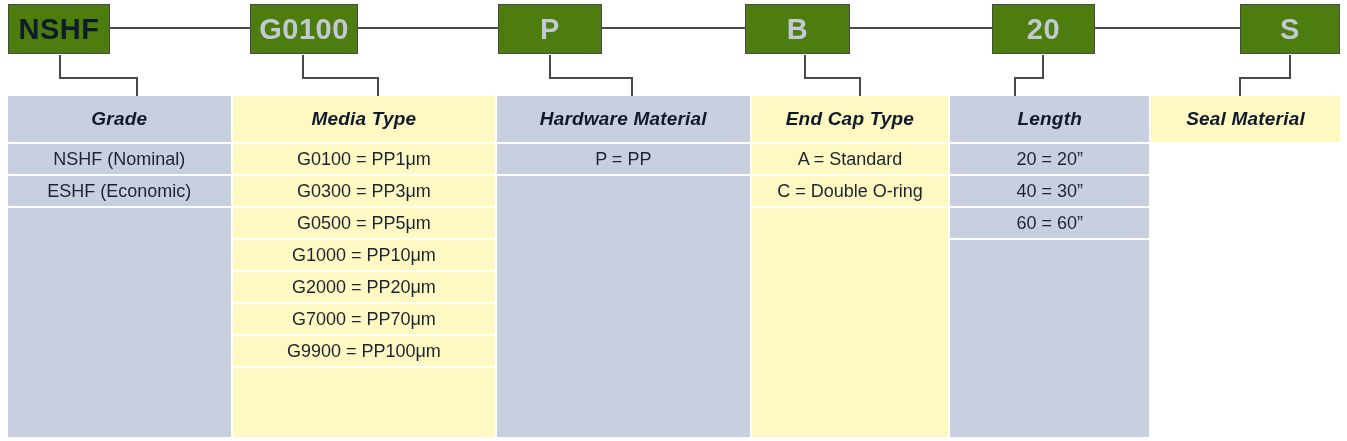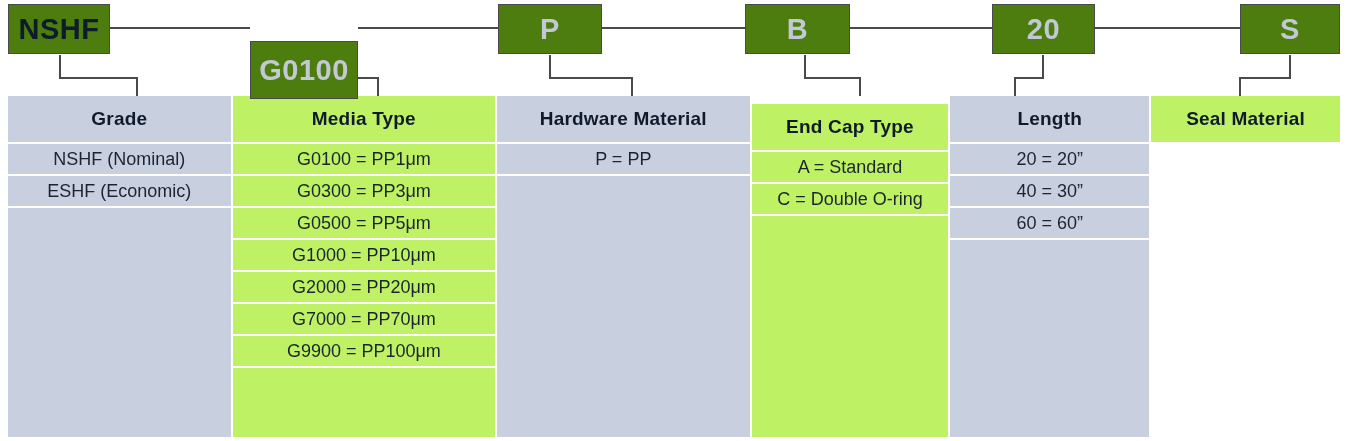"G0100" div.code-box { height: 58px -> 50px; margin-top: 37px -> none }
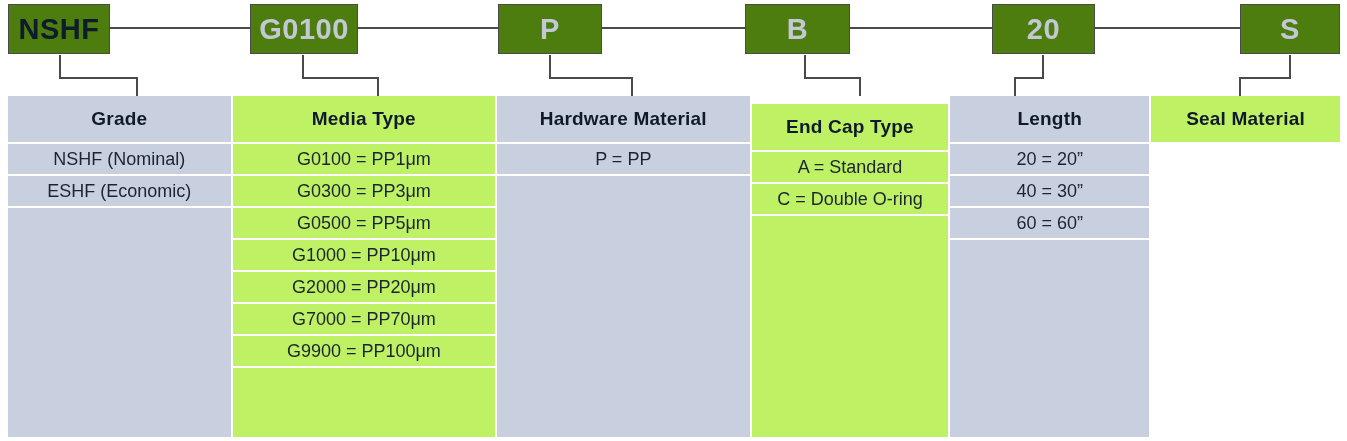"Grade" .col-head { font-style: none -> italic }
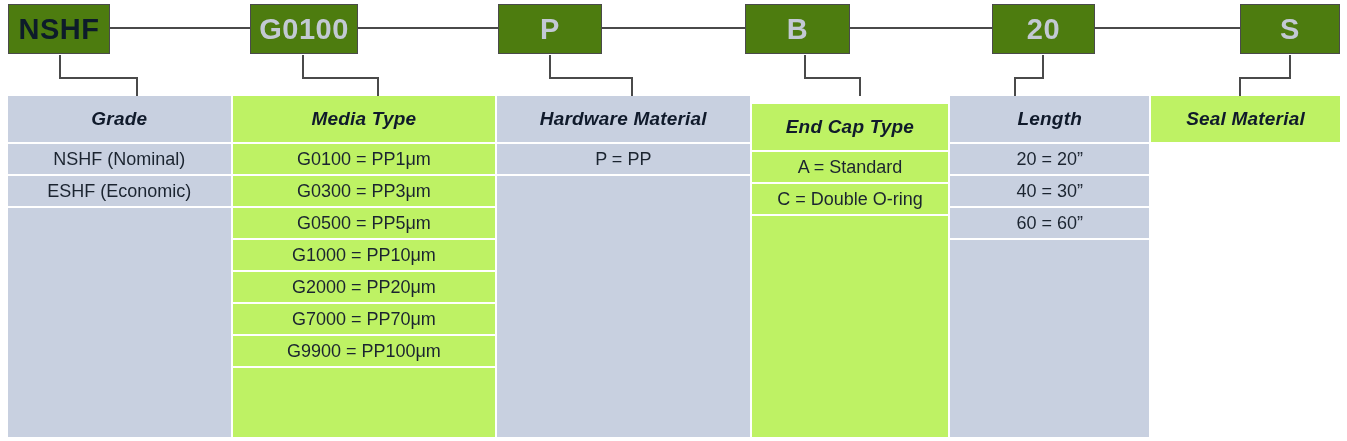"Media Type" .tone-b .col-head, .tone-b .cell { background: #bef264 -> #fef9c3 }
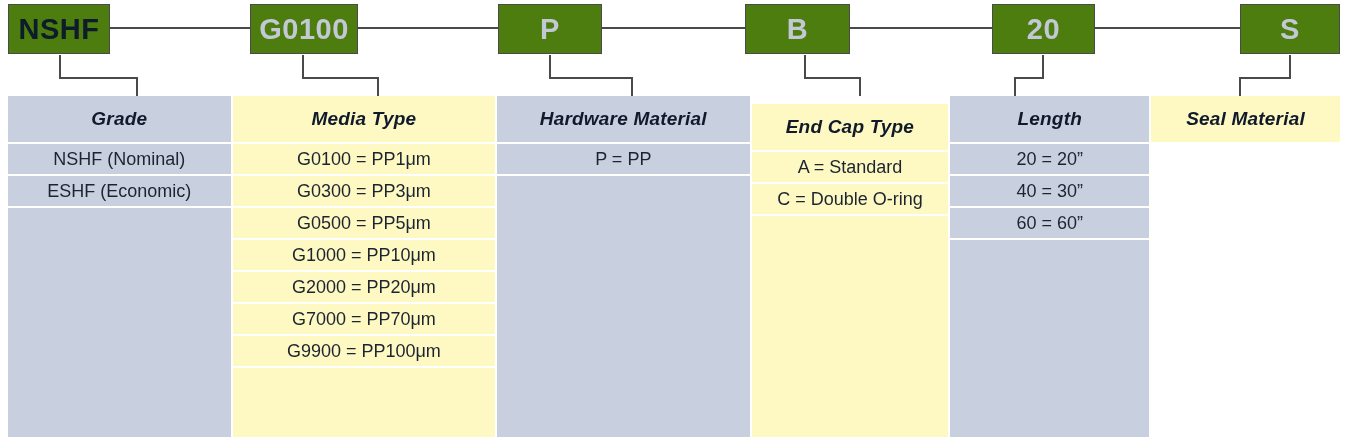"End Cap Type" div.col { margin-top: 8px -> none }
